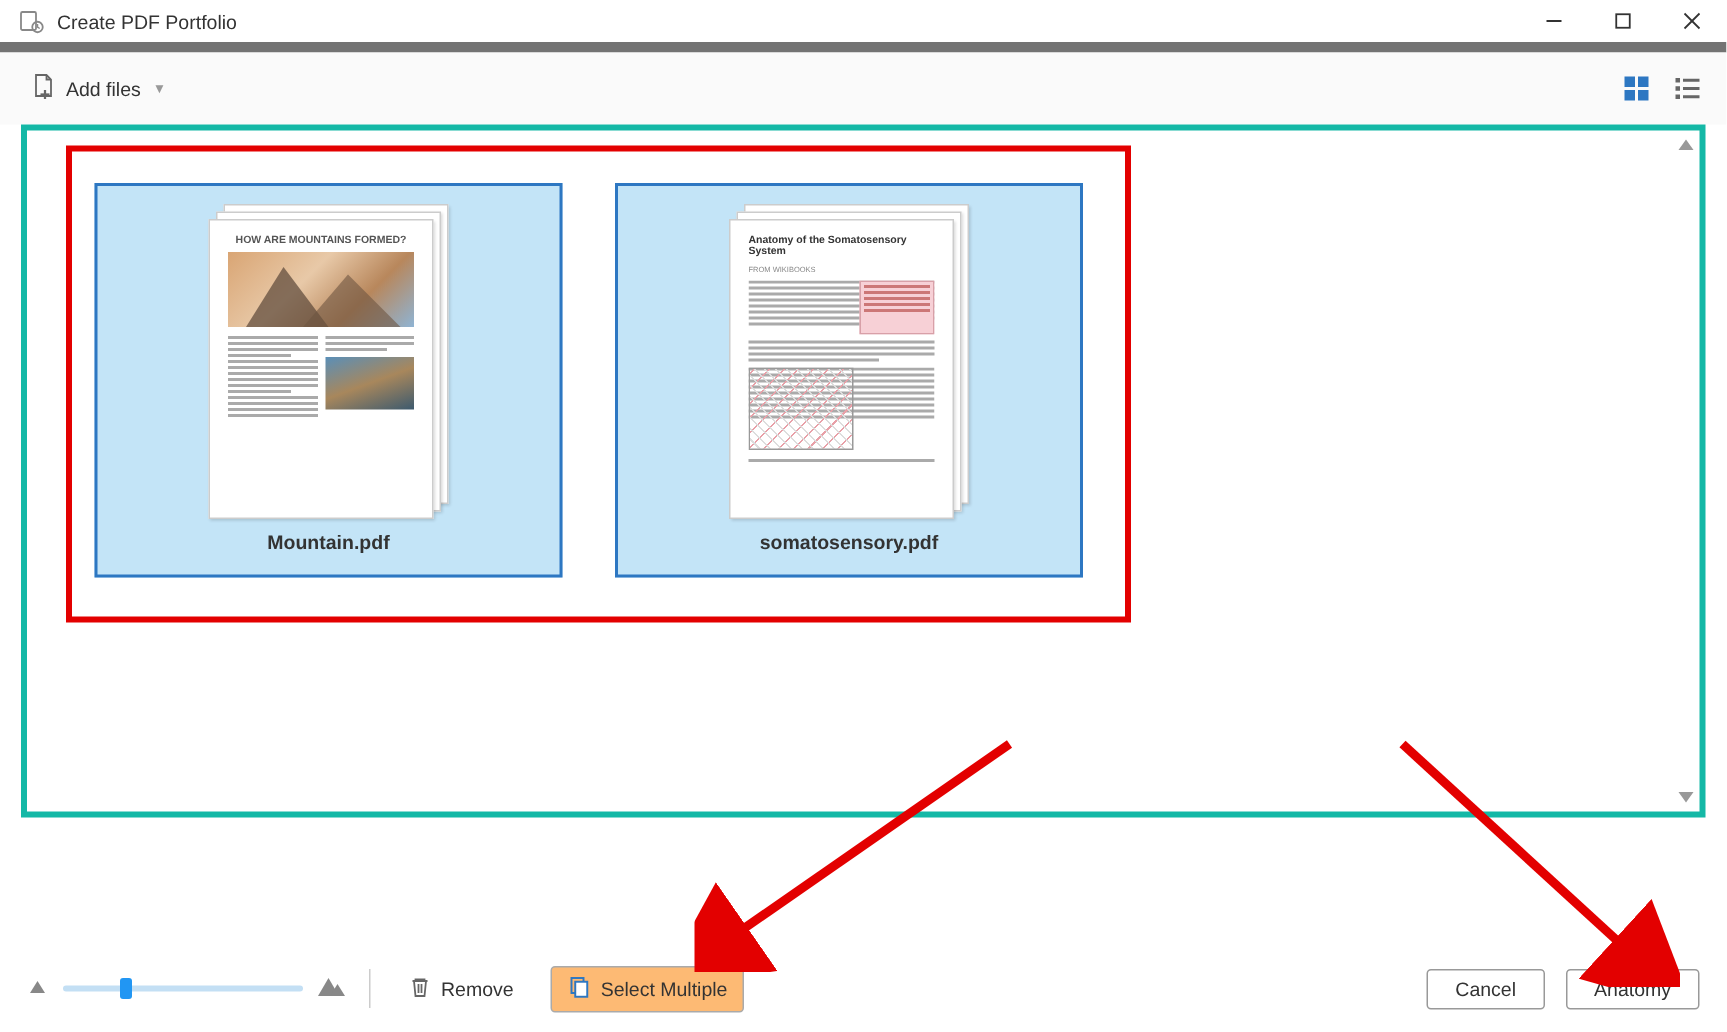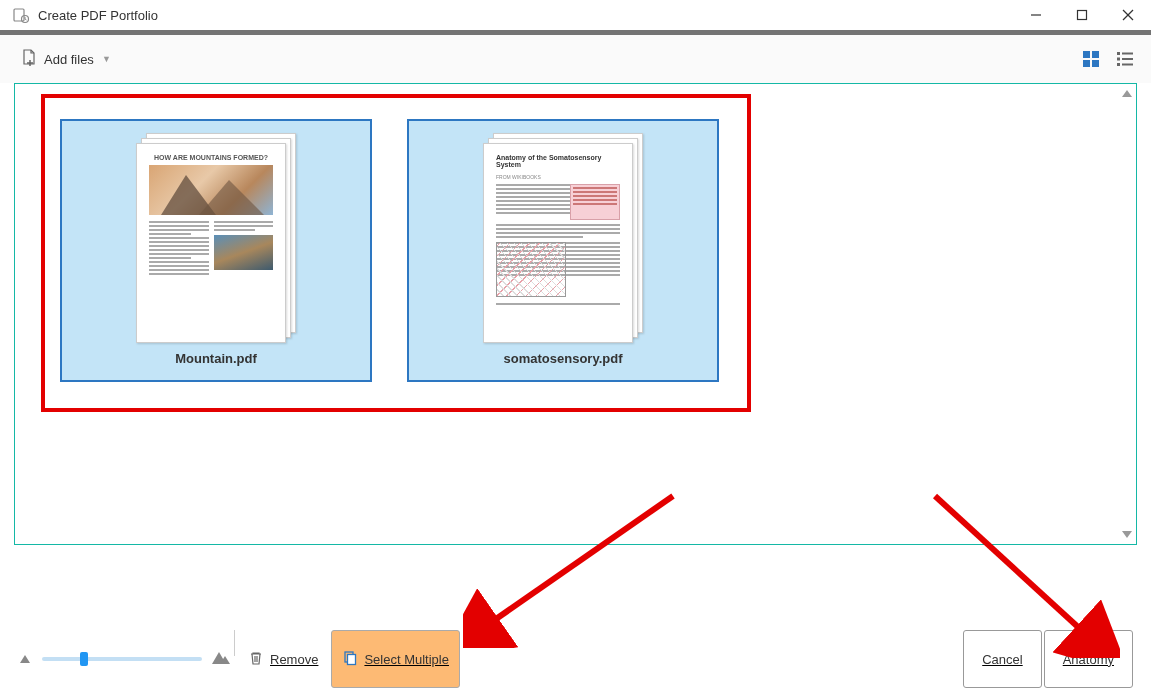"Create PDF Portfolio" .titlebar { border-bottom: 5px solid #737373 -> 7px solid #737373 }
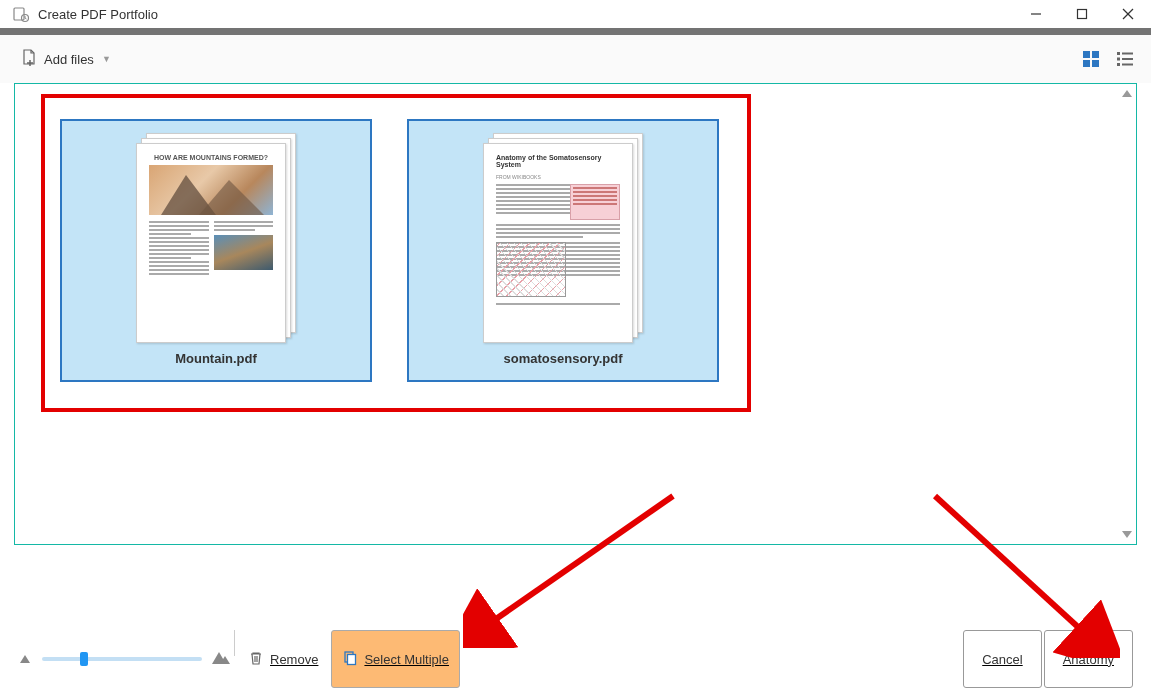"Mountain.pdf" .content-area { border: 1px solid #14b8a6 -> 4px solid #14b8a6 }
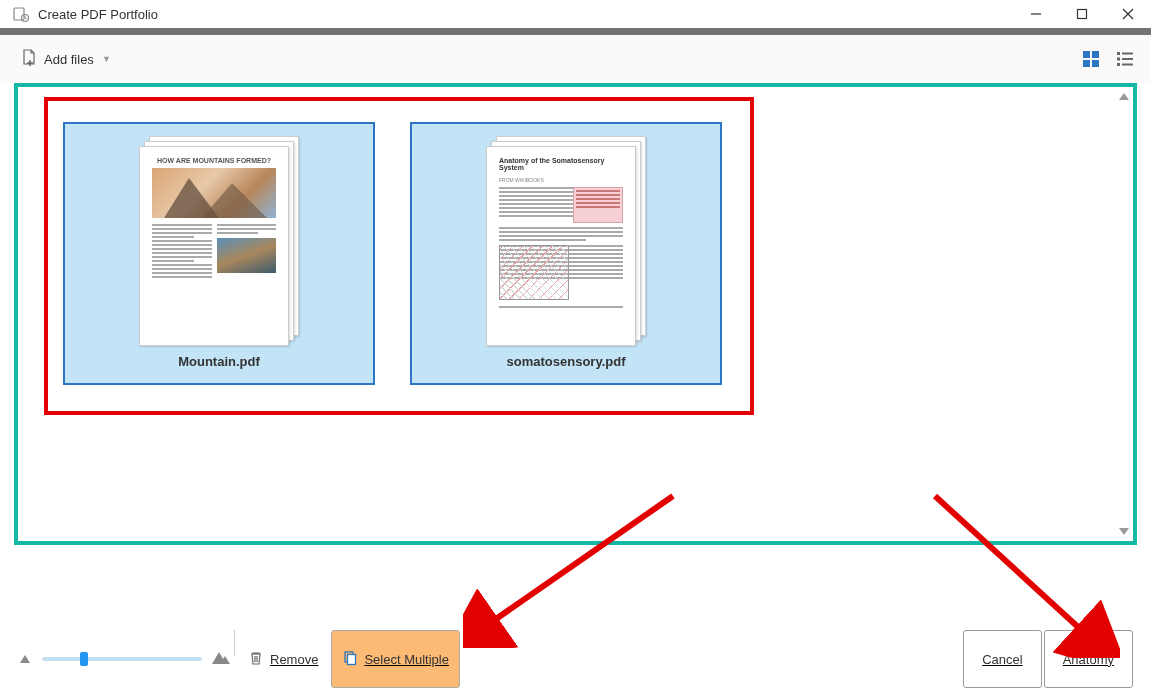"Remove" .footer-bar { align-items: none -> center; gap: 2px -> 14px; text-decoration: underline -> none }
